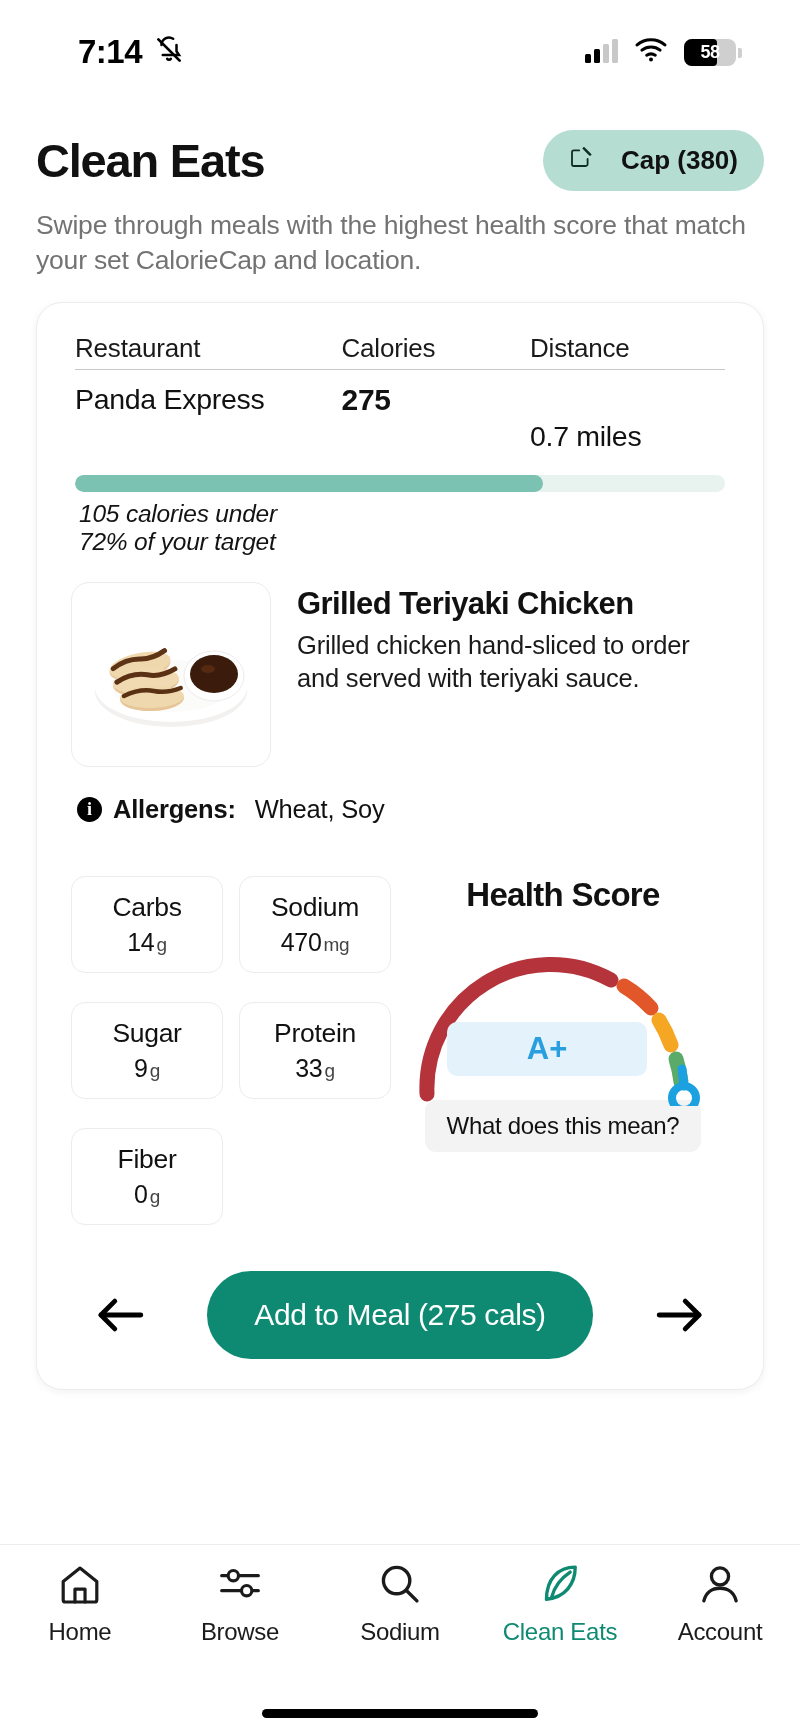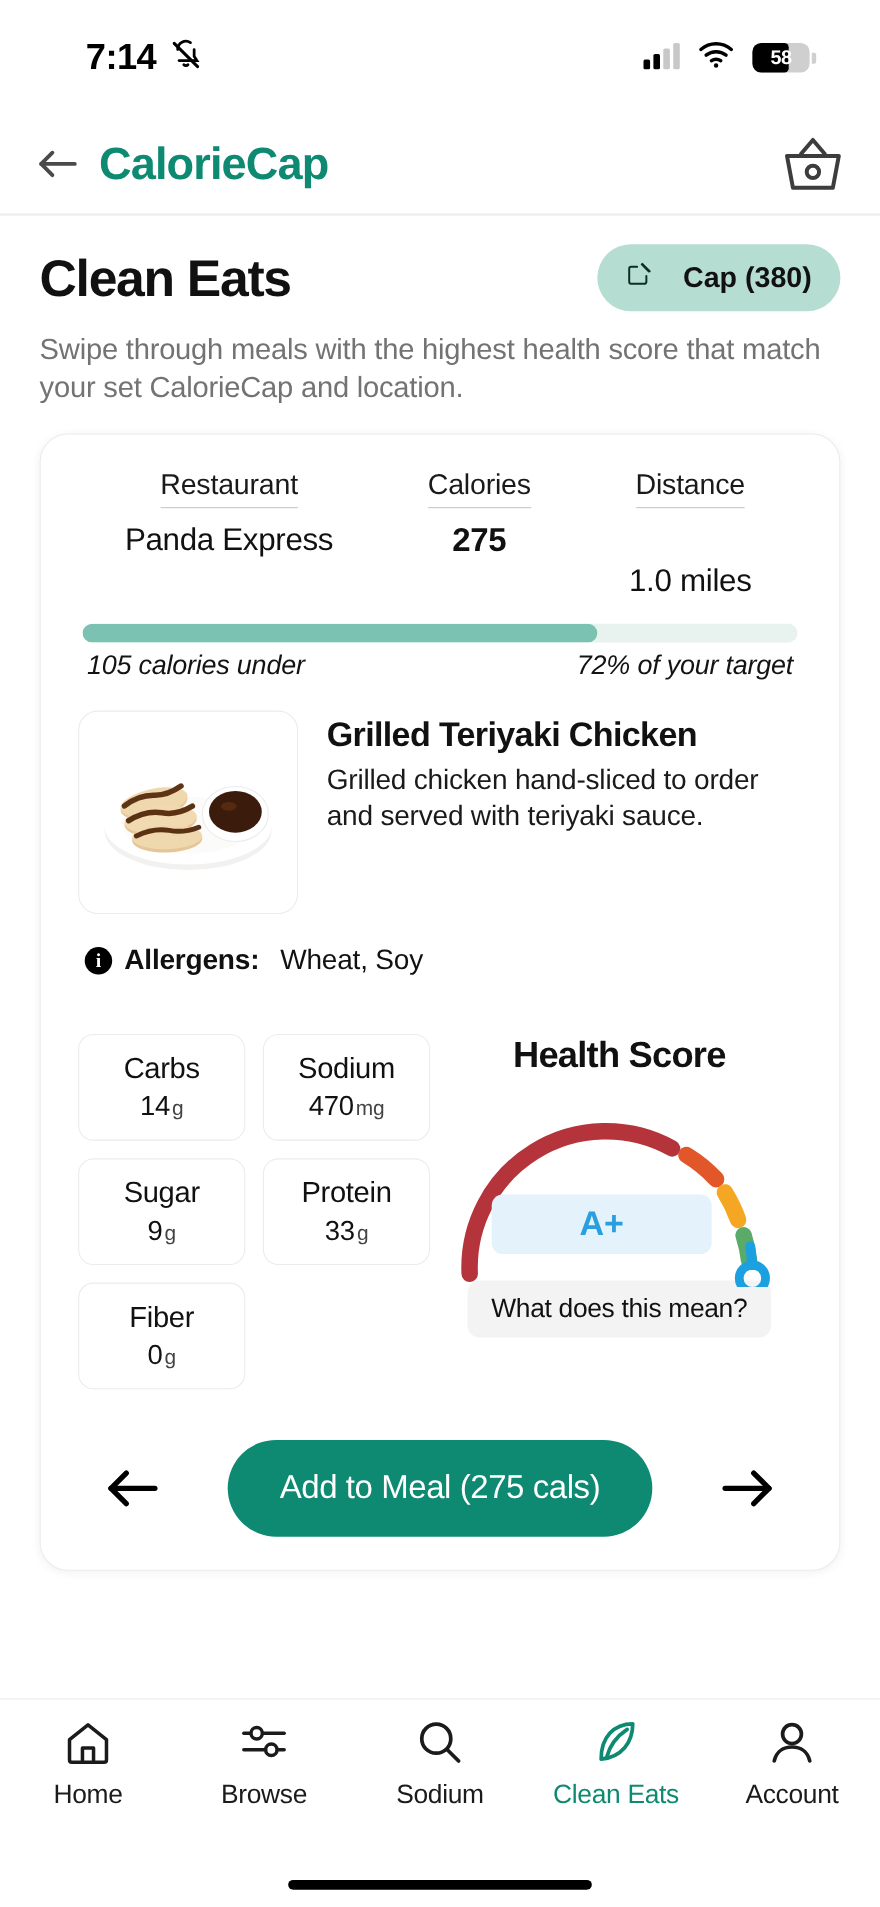"CalorieCap" div.appbar { html: <div> <span> <svg> <line></line> <polyline></polyline> </svg> </span> <span>CalorieCap</span> <span> <svg> <path></path> <path></path> <circle></circle> </svg> </span> </div> -> none }
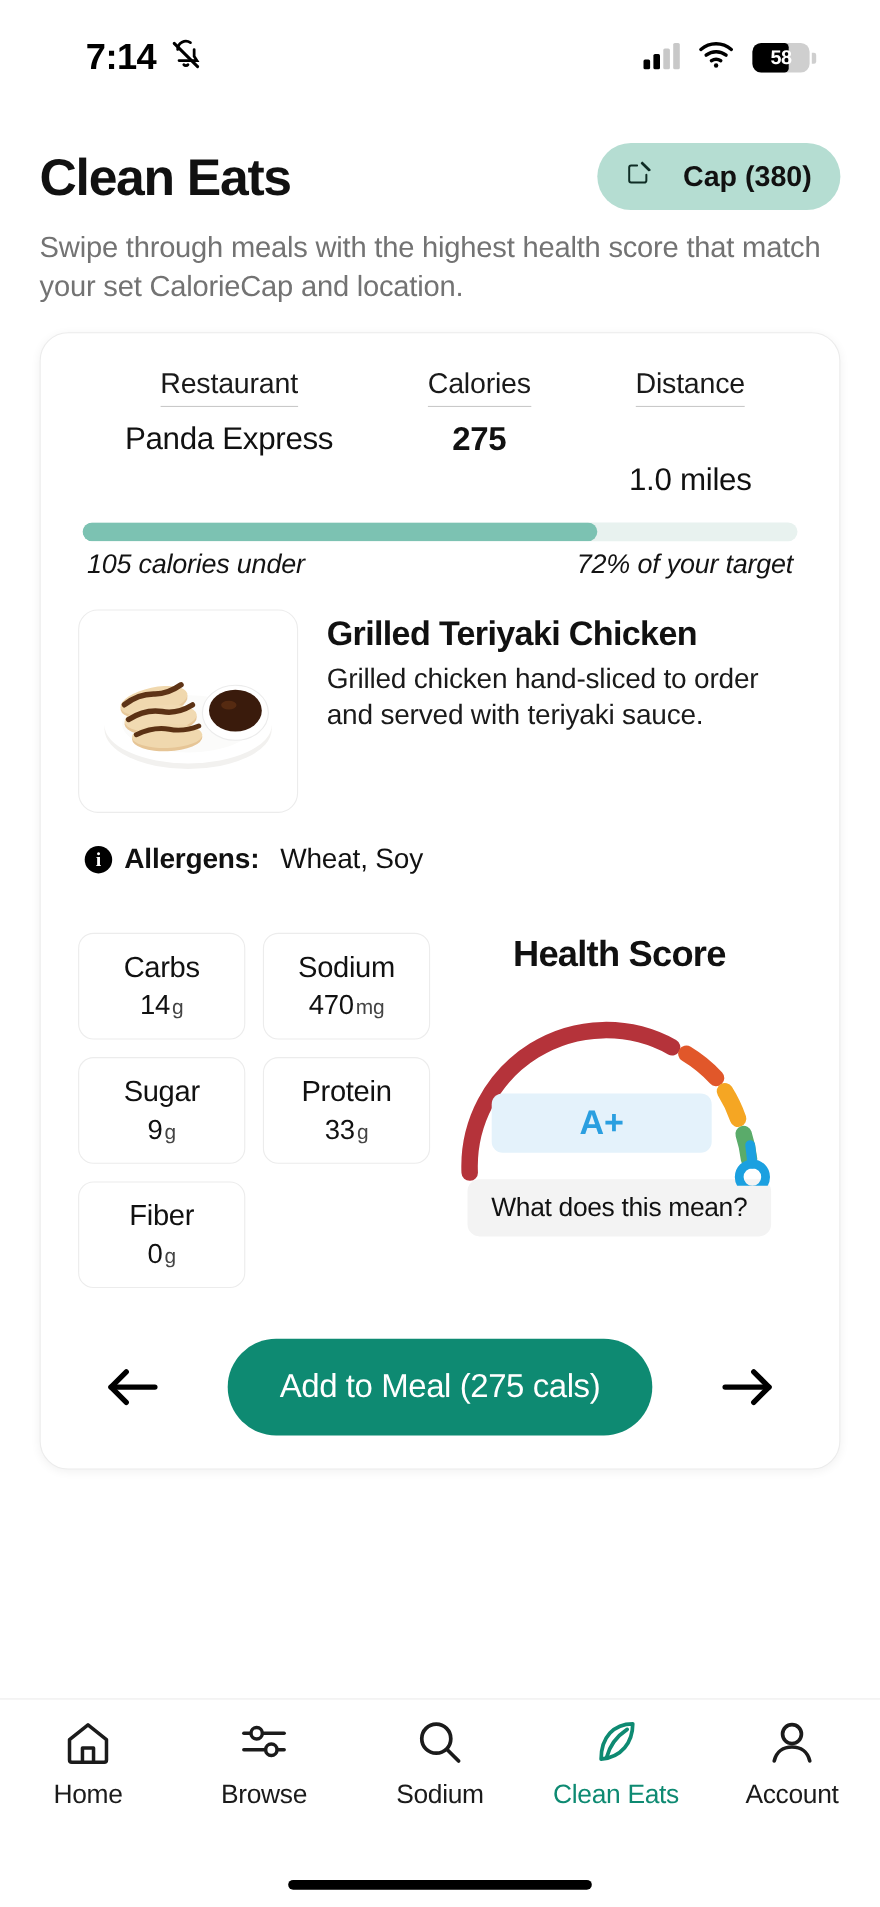"Restaurant" .stat { align-items: center -> none }
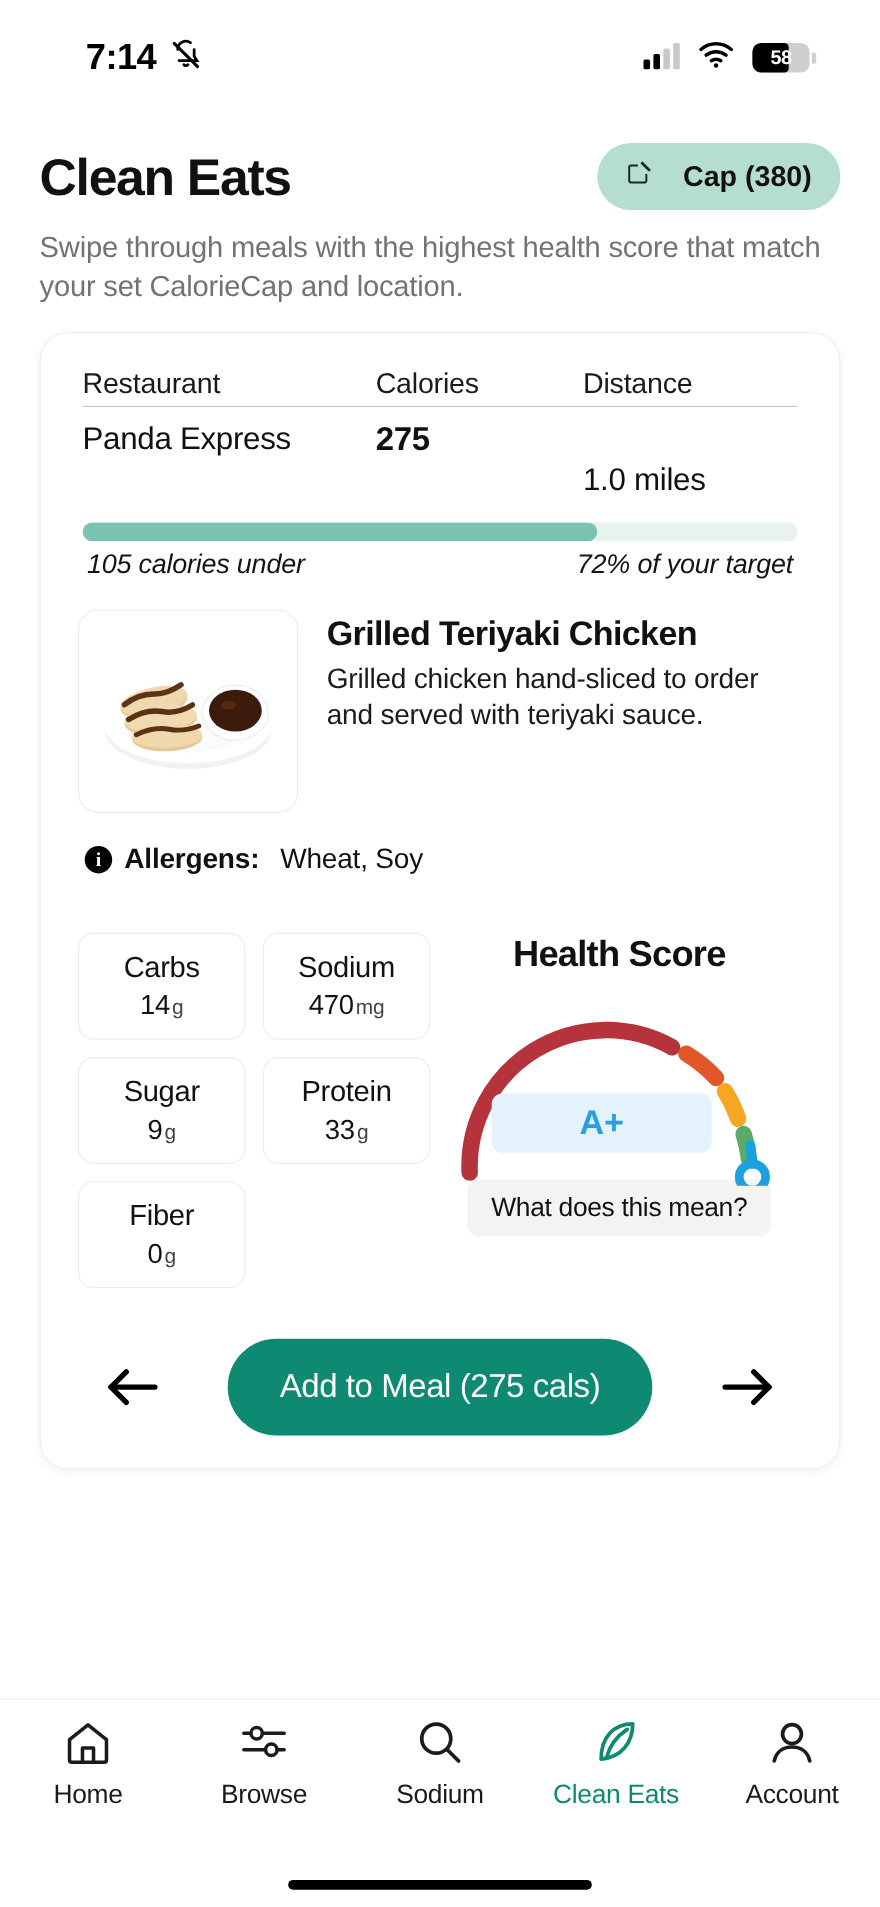"1.0 miles" span.val { text: 1.0 -> 0.7 }
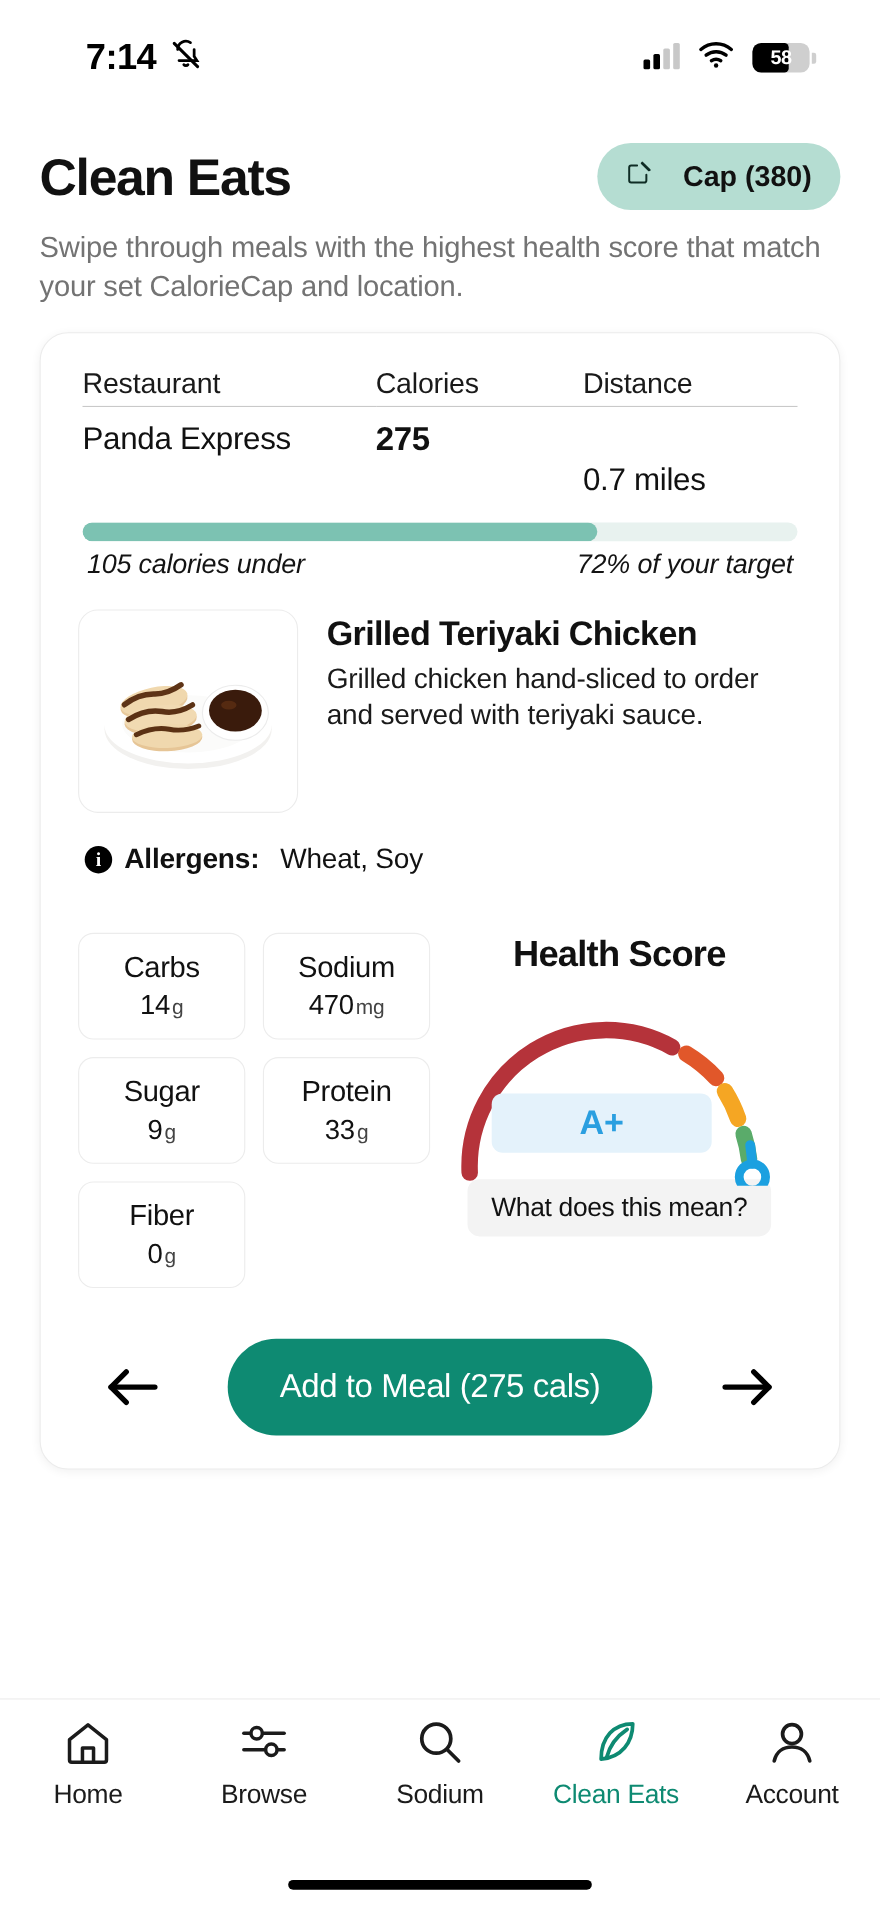"105 calories under" .progcaps { flex-direction: none -> column }
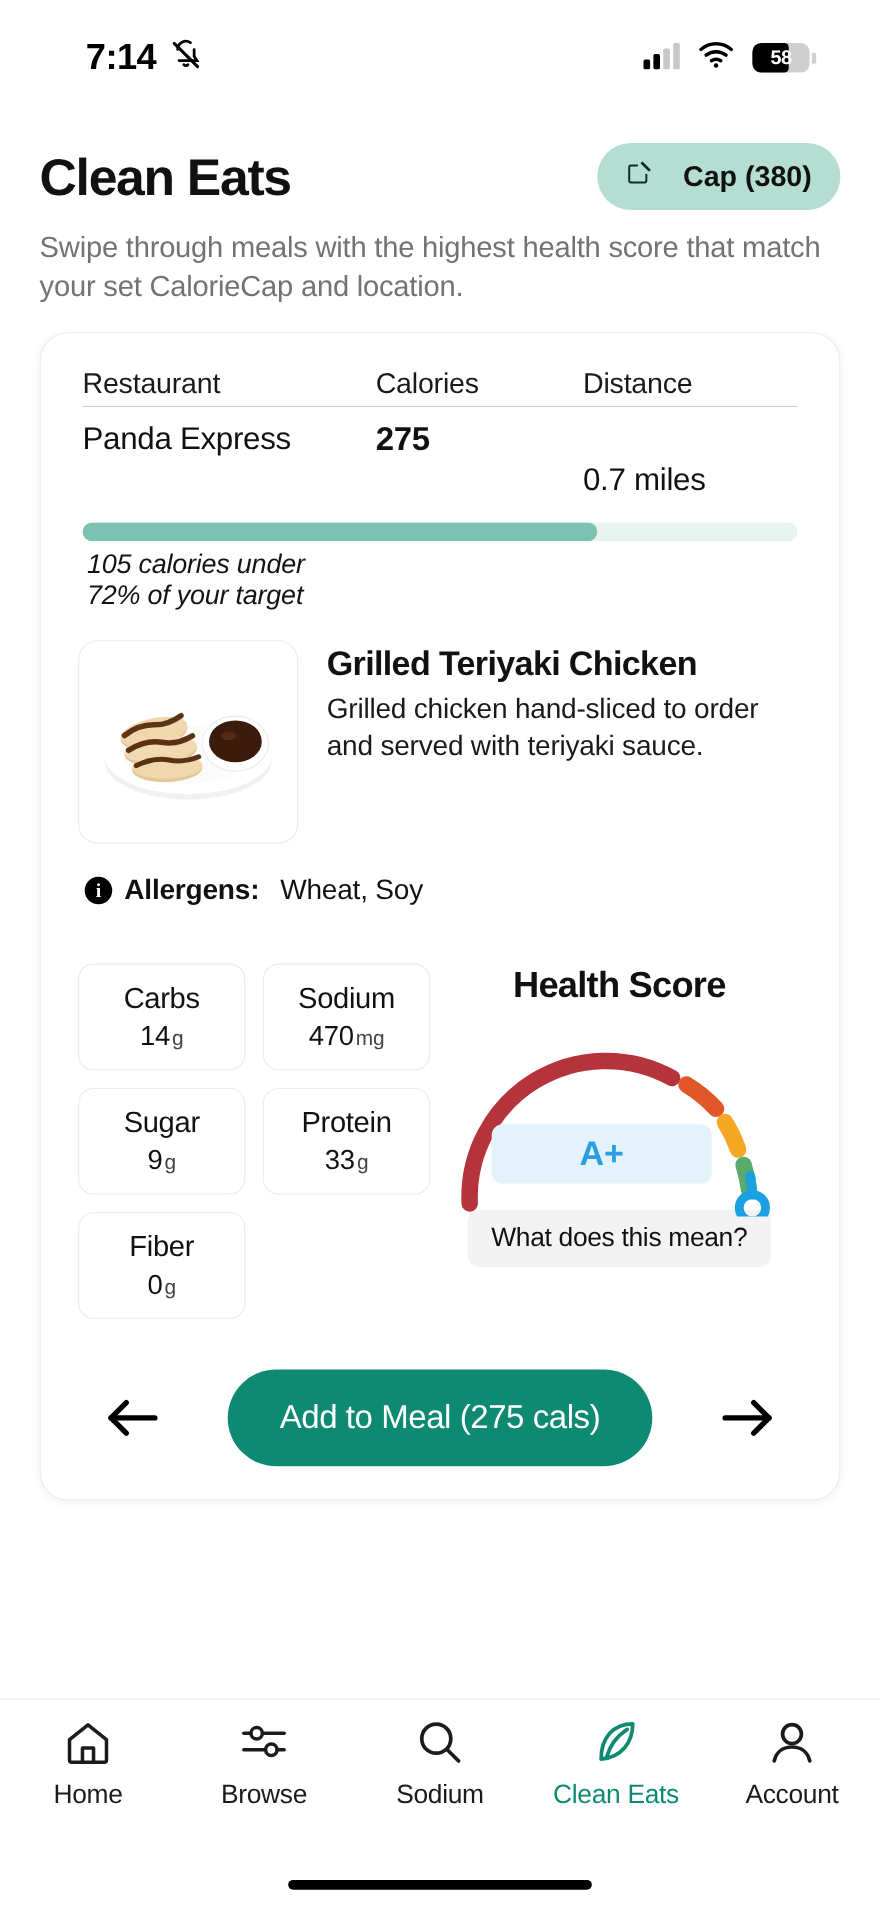"Carbs" .nutgrid { gap: 16px 16px -> 29px 16px }
